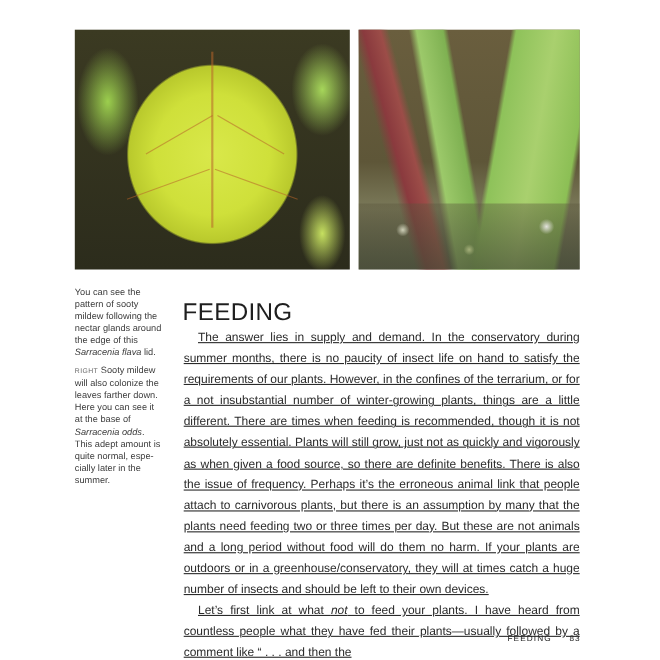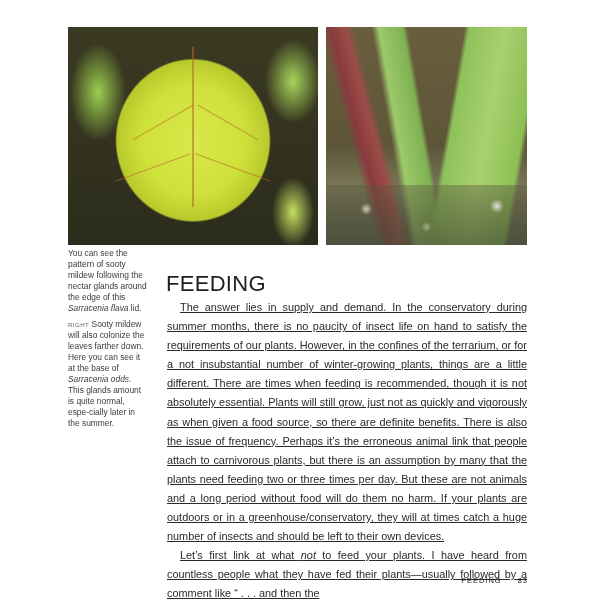"You can see the pattern" .caption { top: 248px -> 260px }
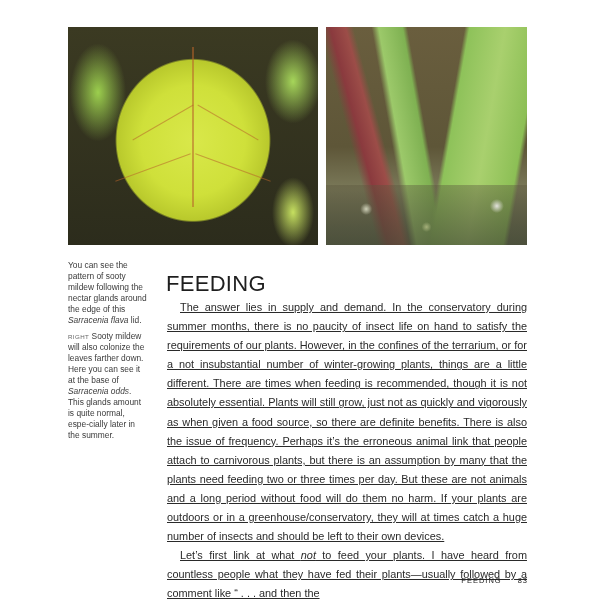". This glands amount is" span { text: glands -> adept }
